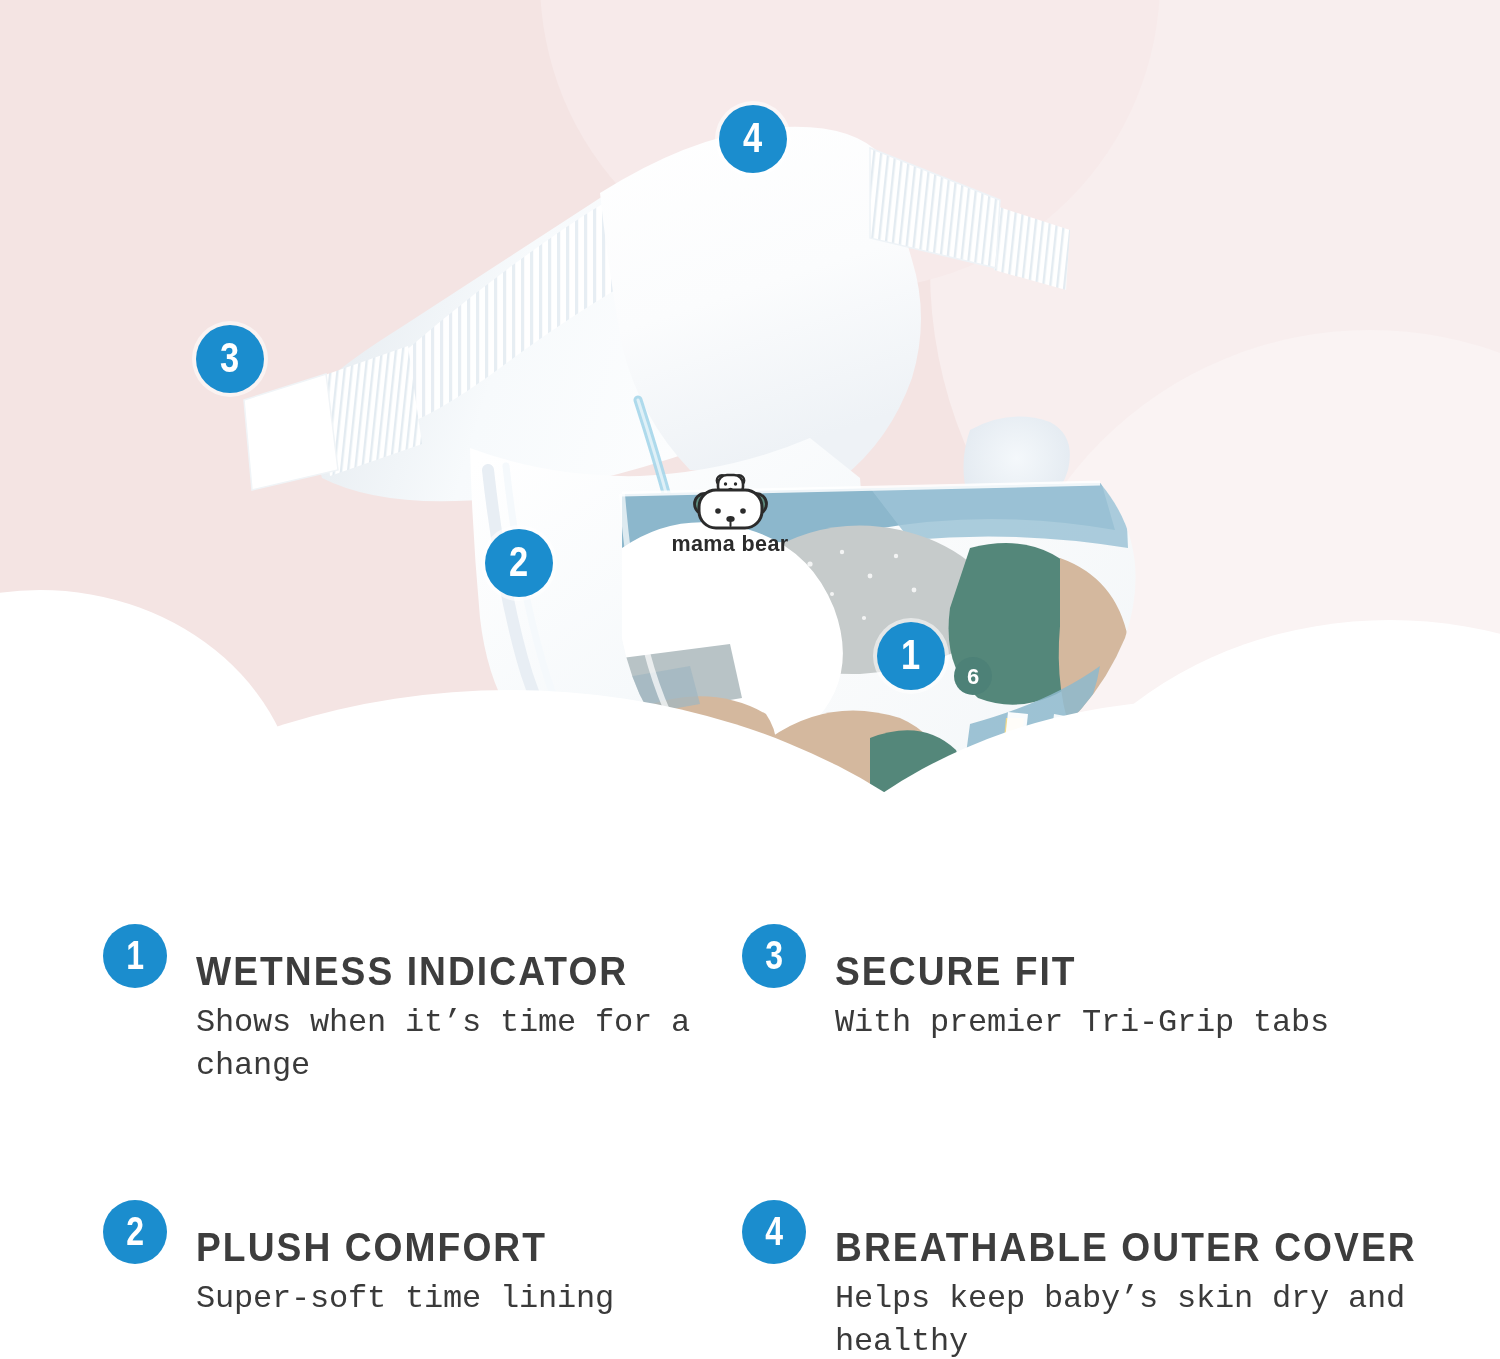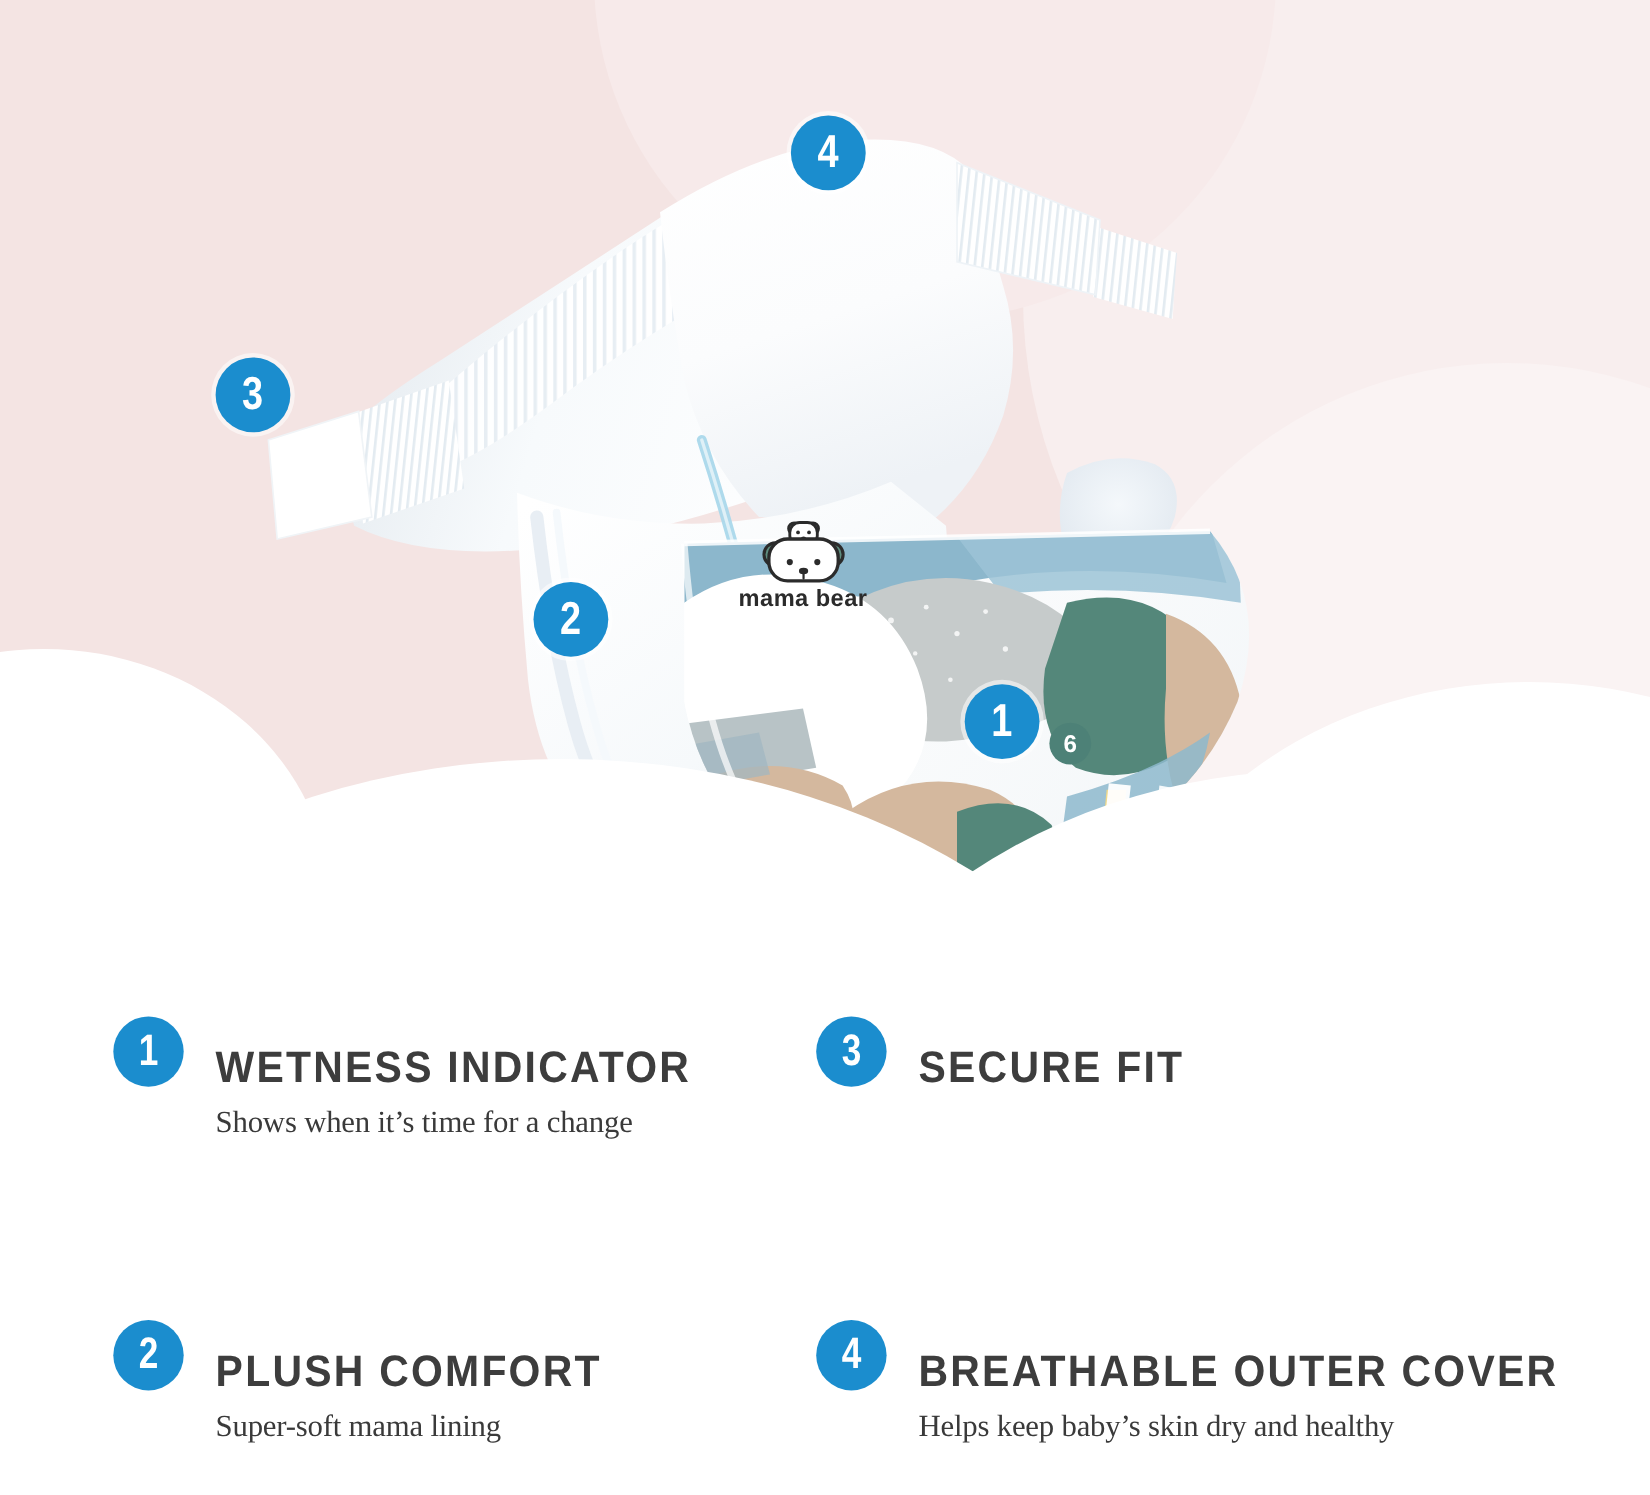"Shows when it’s time for" .feature-desc { font-family: Liberation Serif, serif -> Liberation Mono, monospace; font-size: 28px -> 32px }
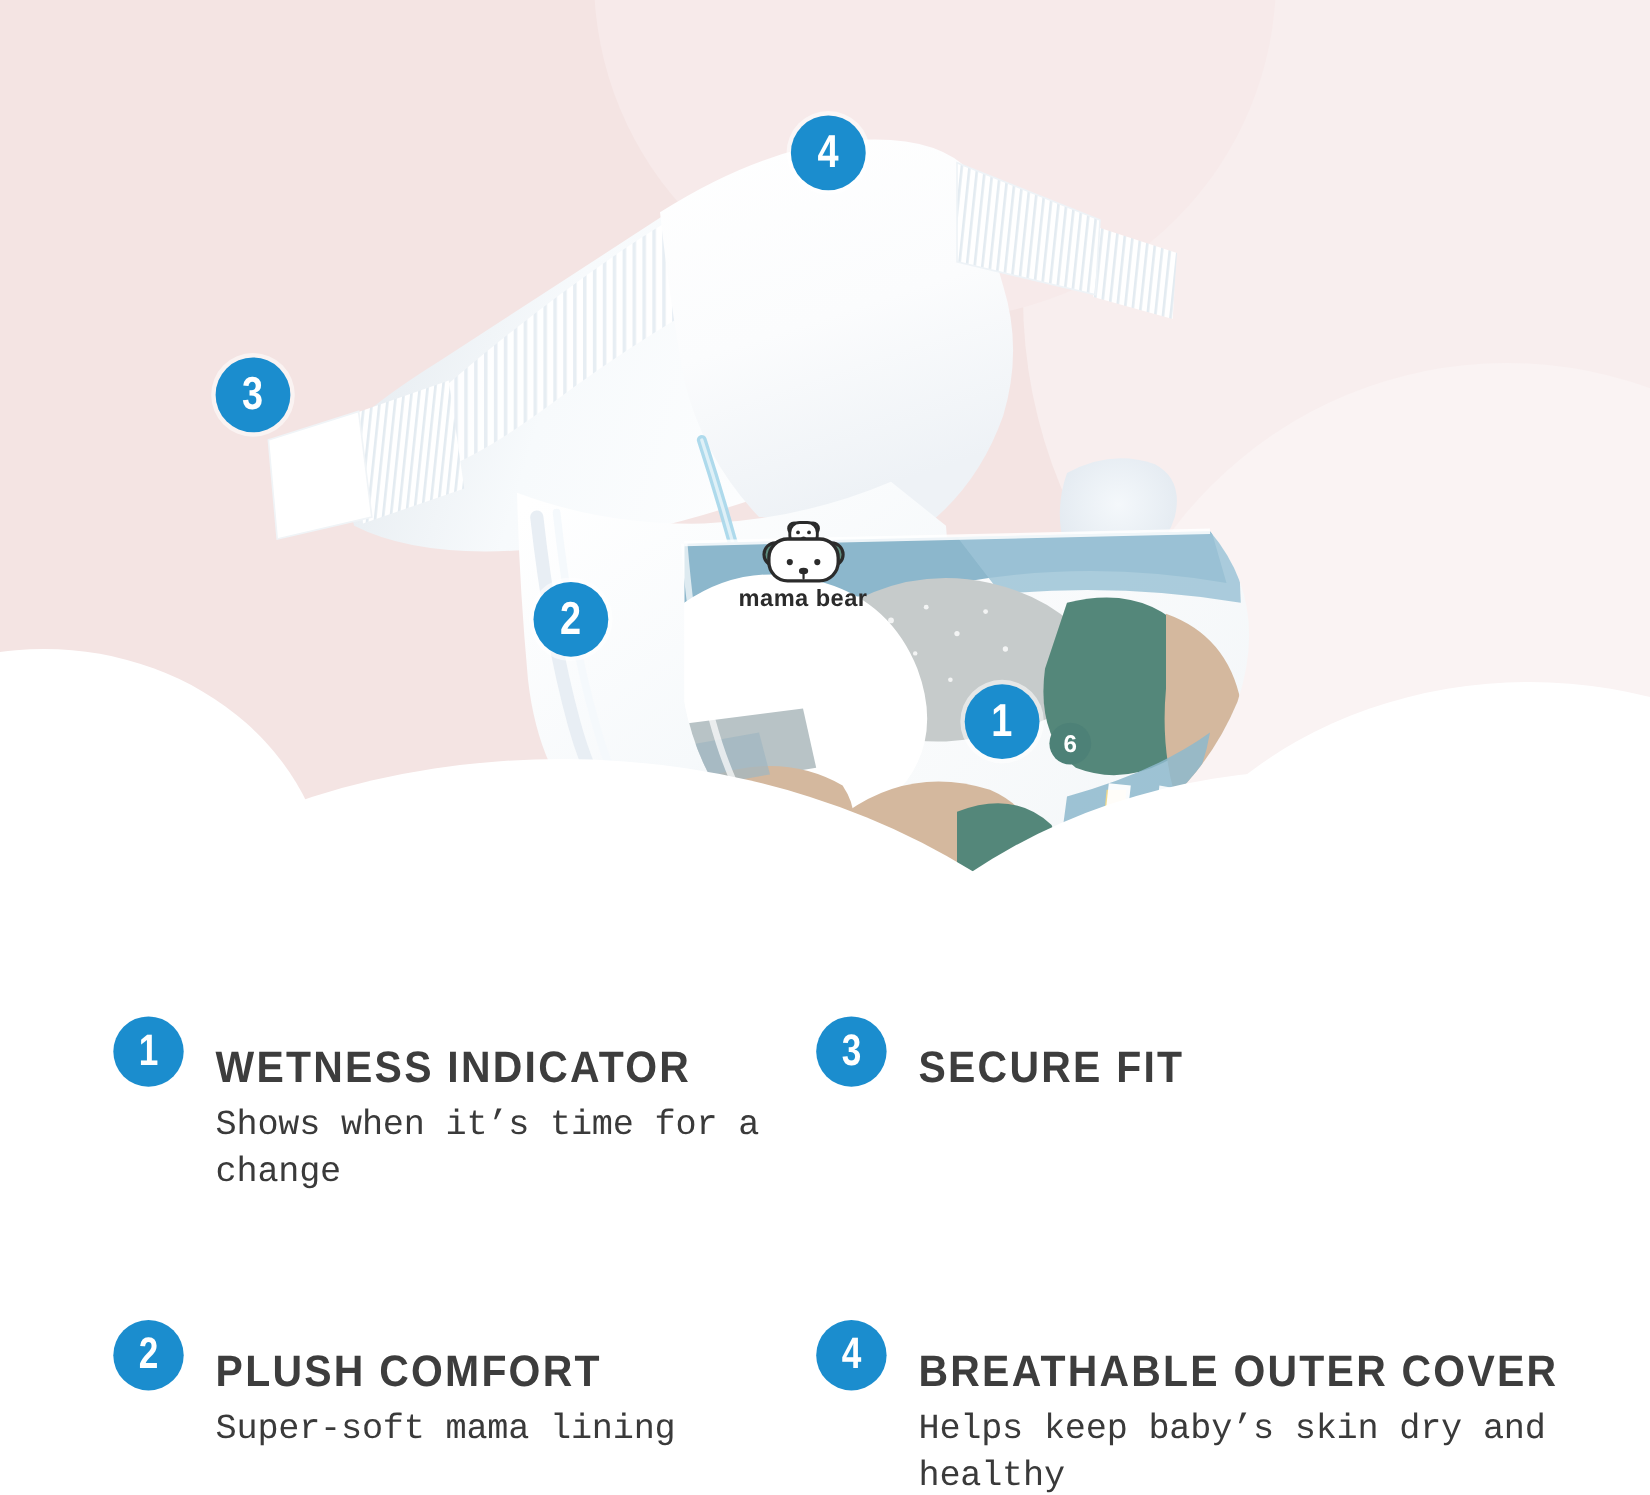"With premier Tri-Grip tabs" div.feature-desc { html: none -> <div>With premier Tri-Grip tabs</div> }
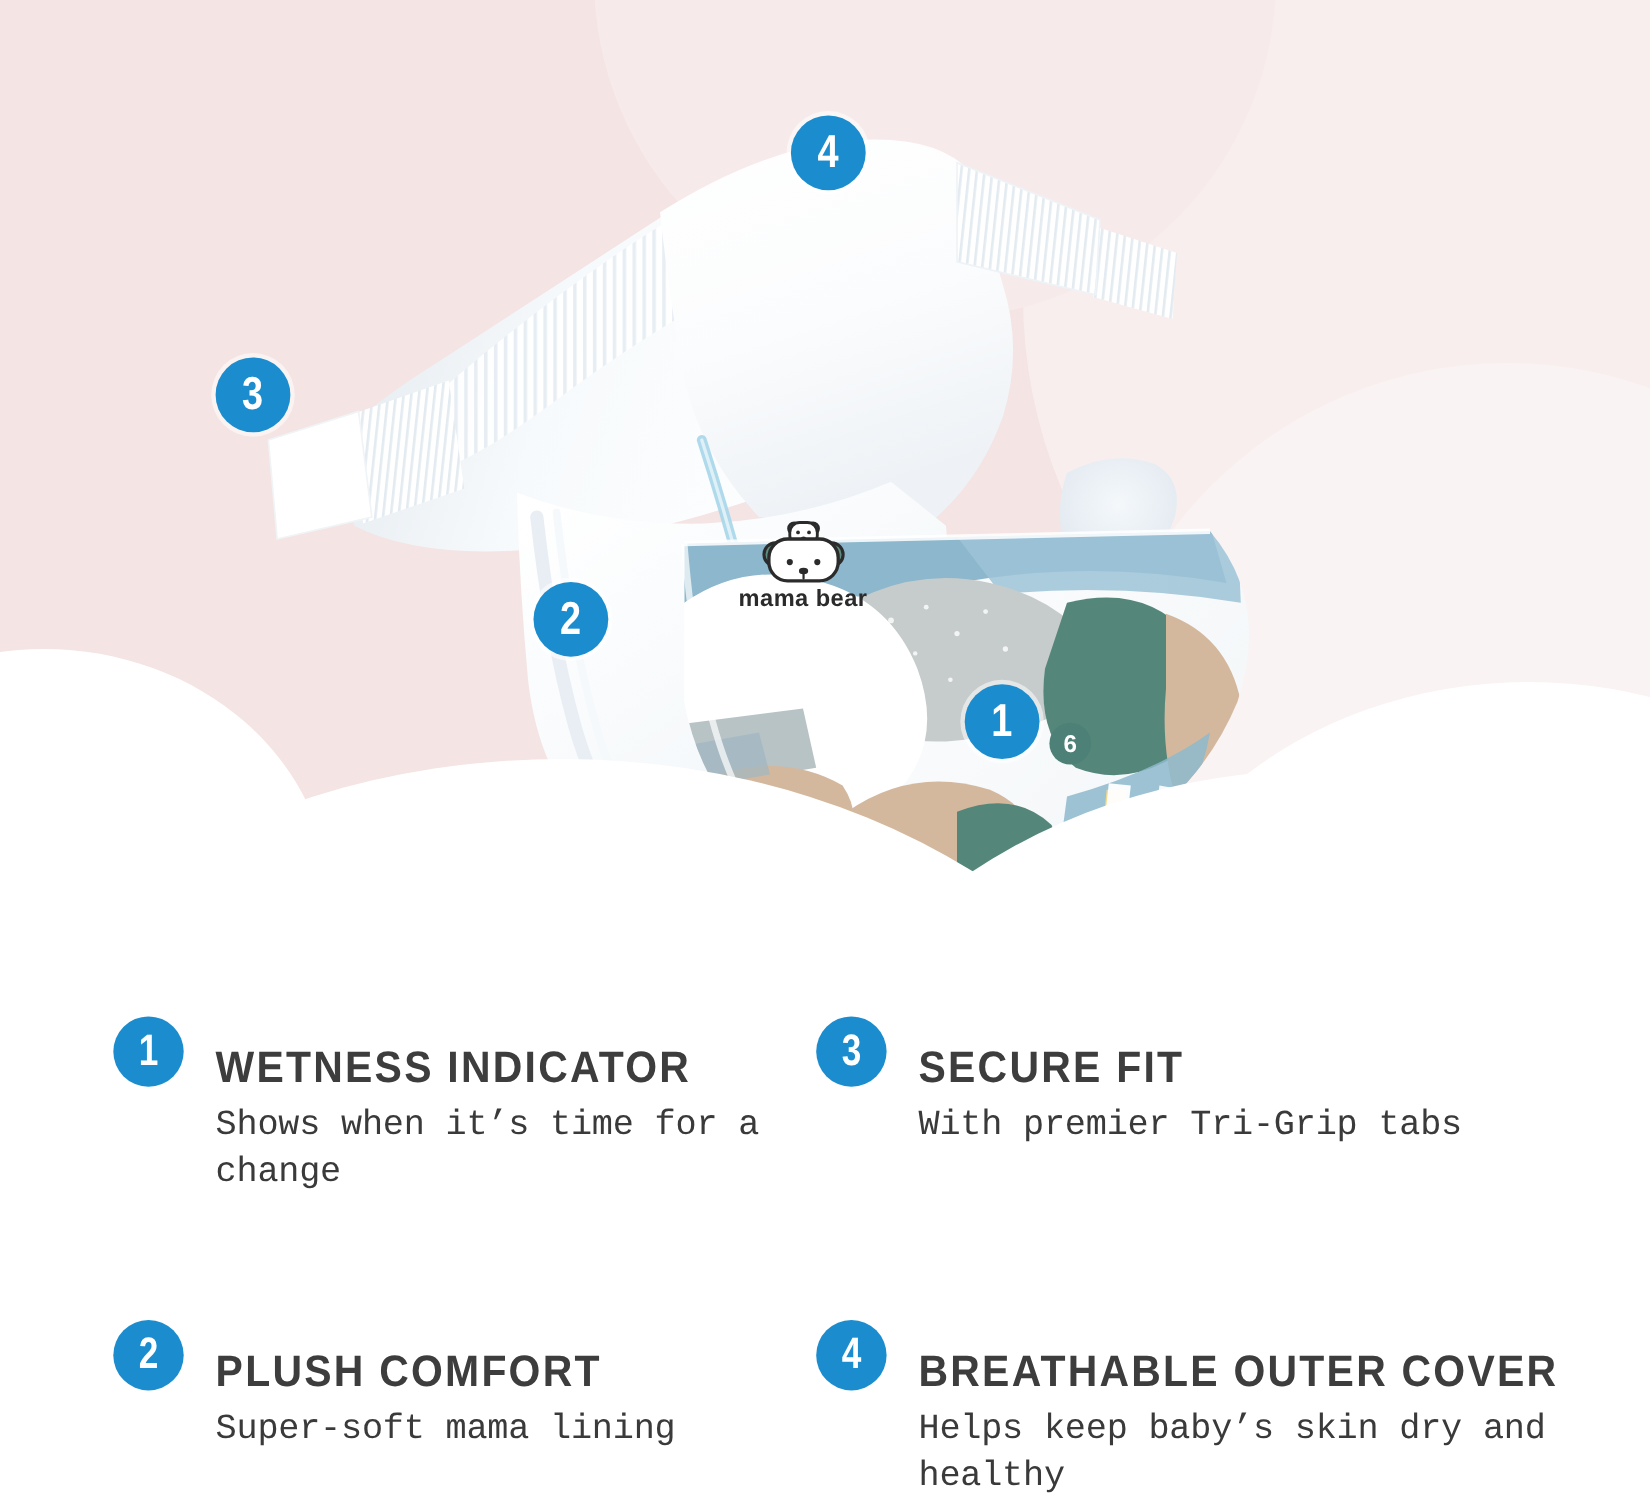"Super-soft mama lining" div.feature-desc { text: mama -> time }
